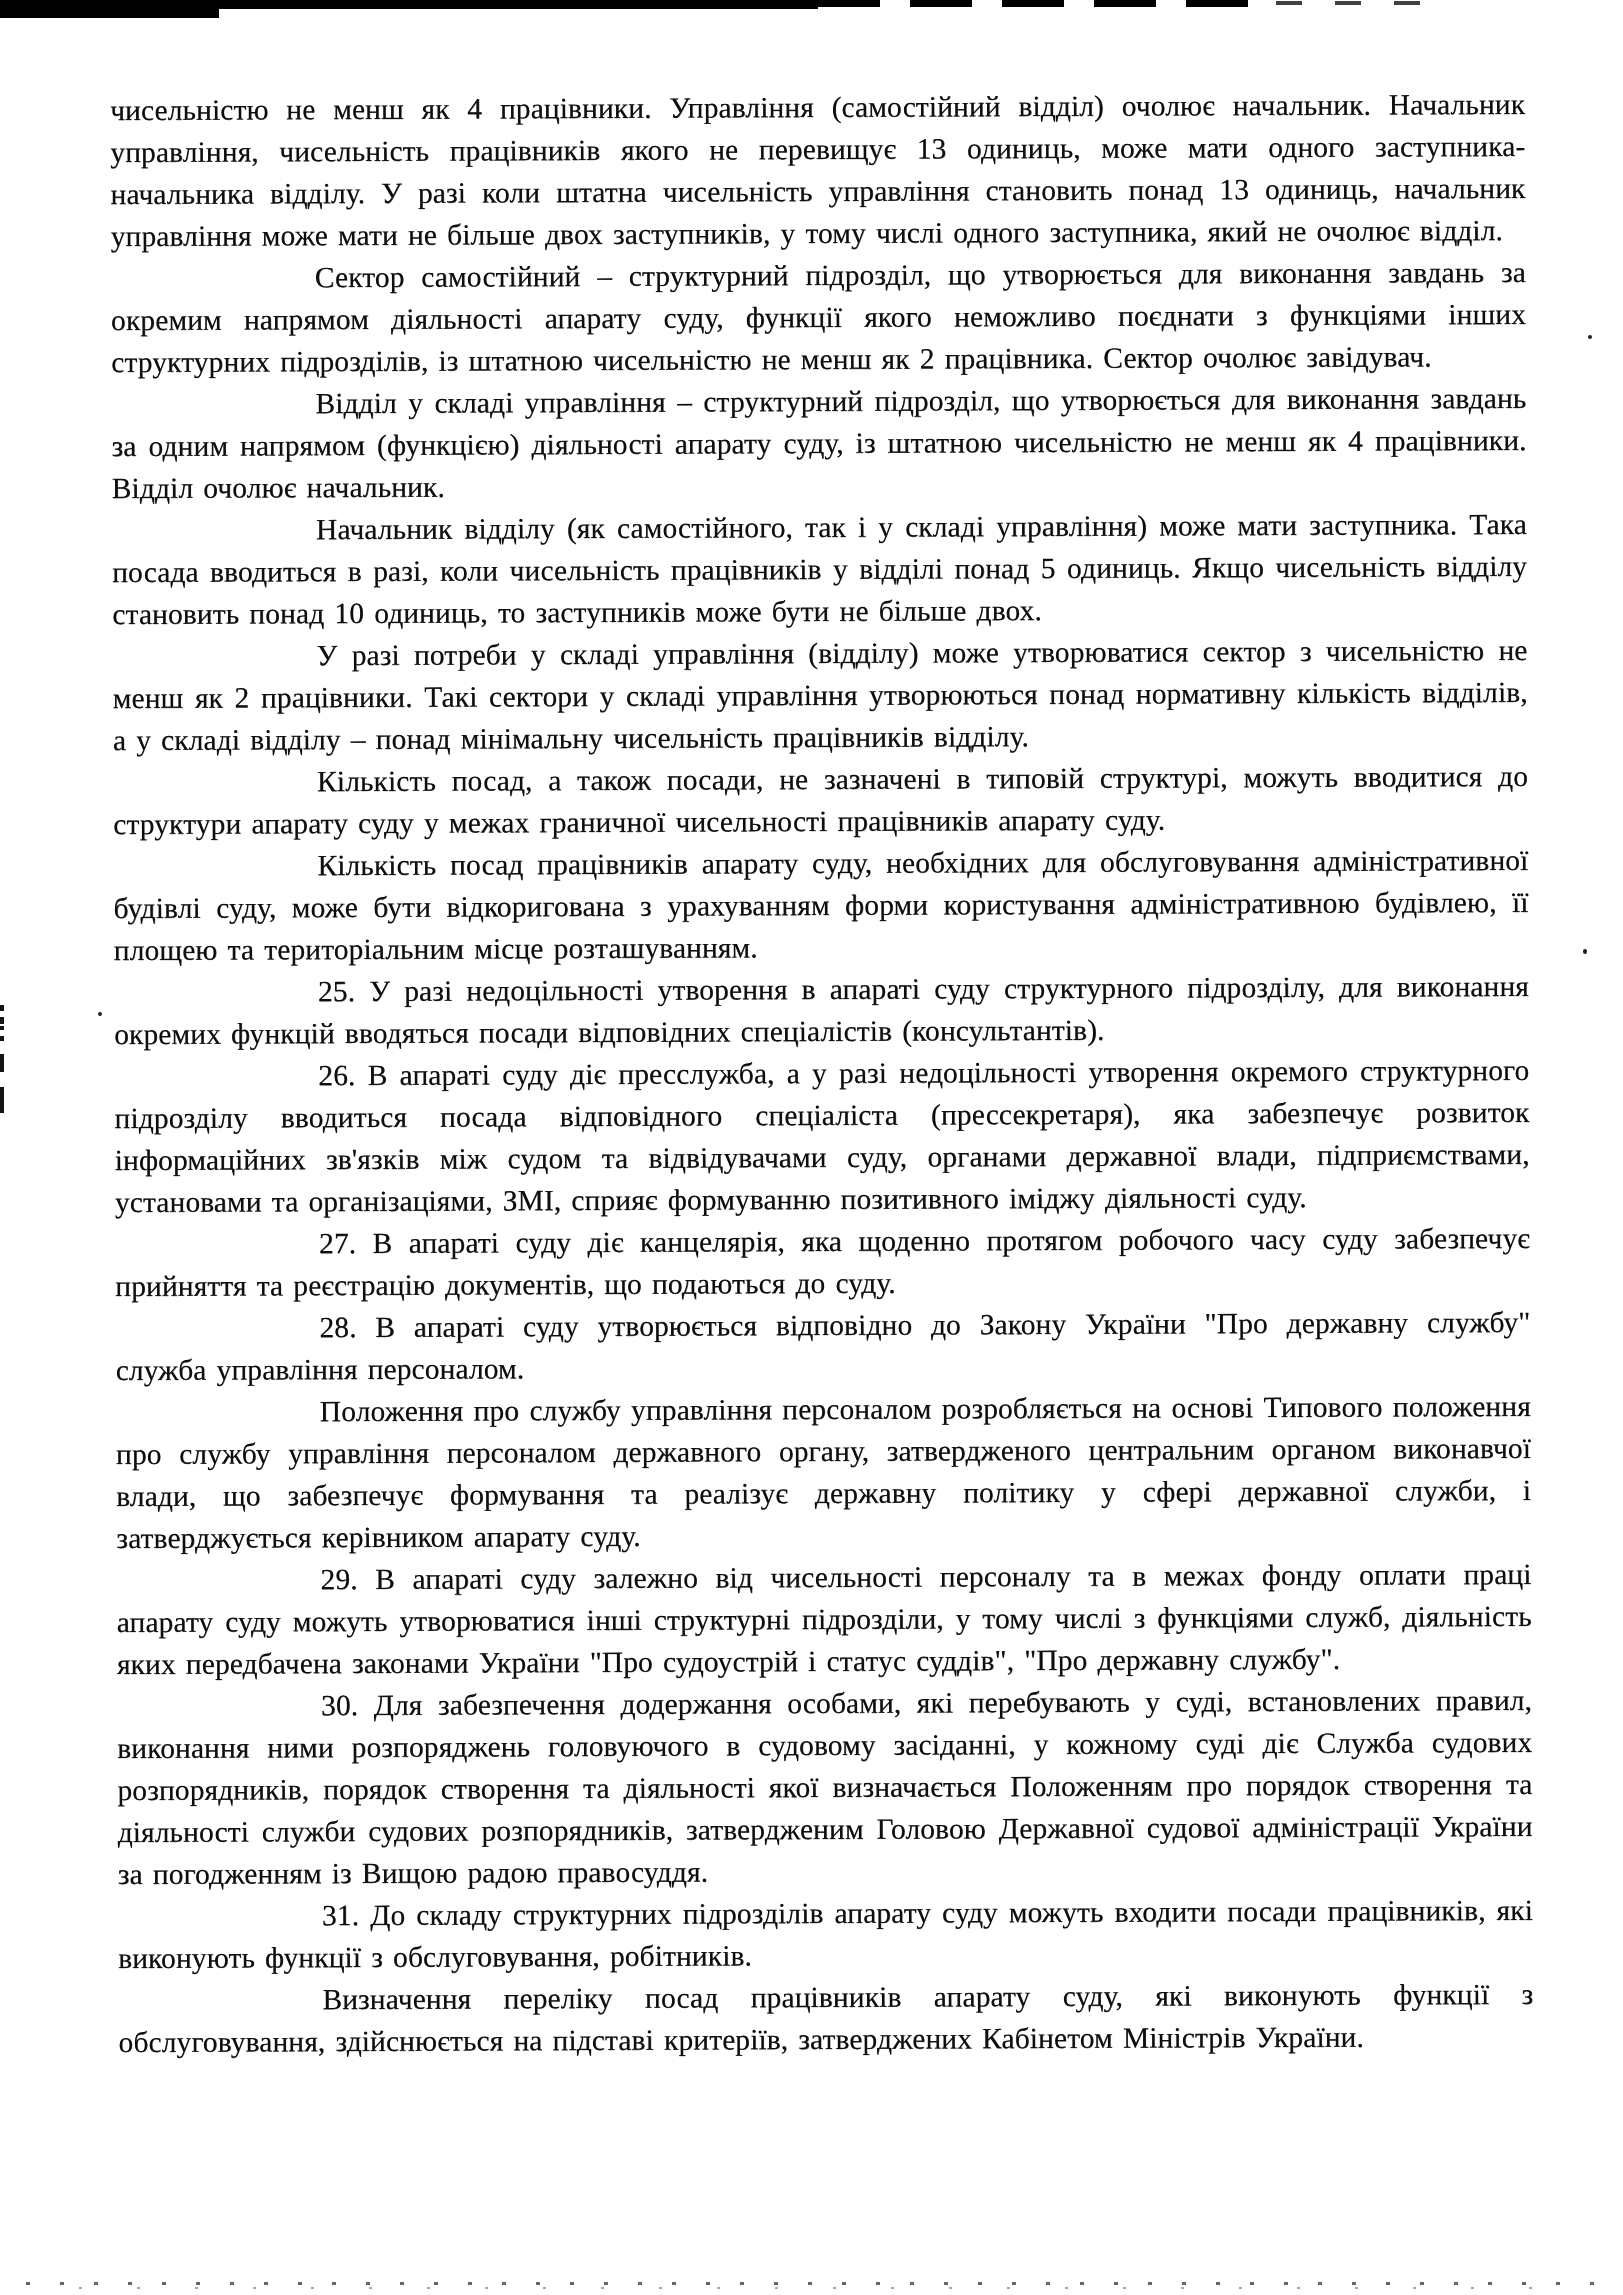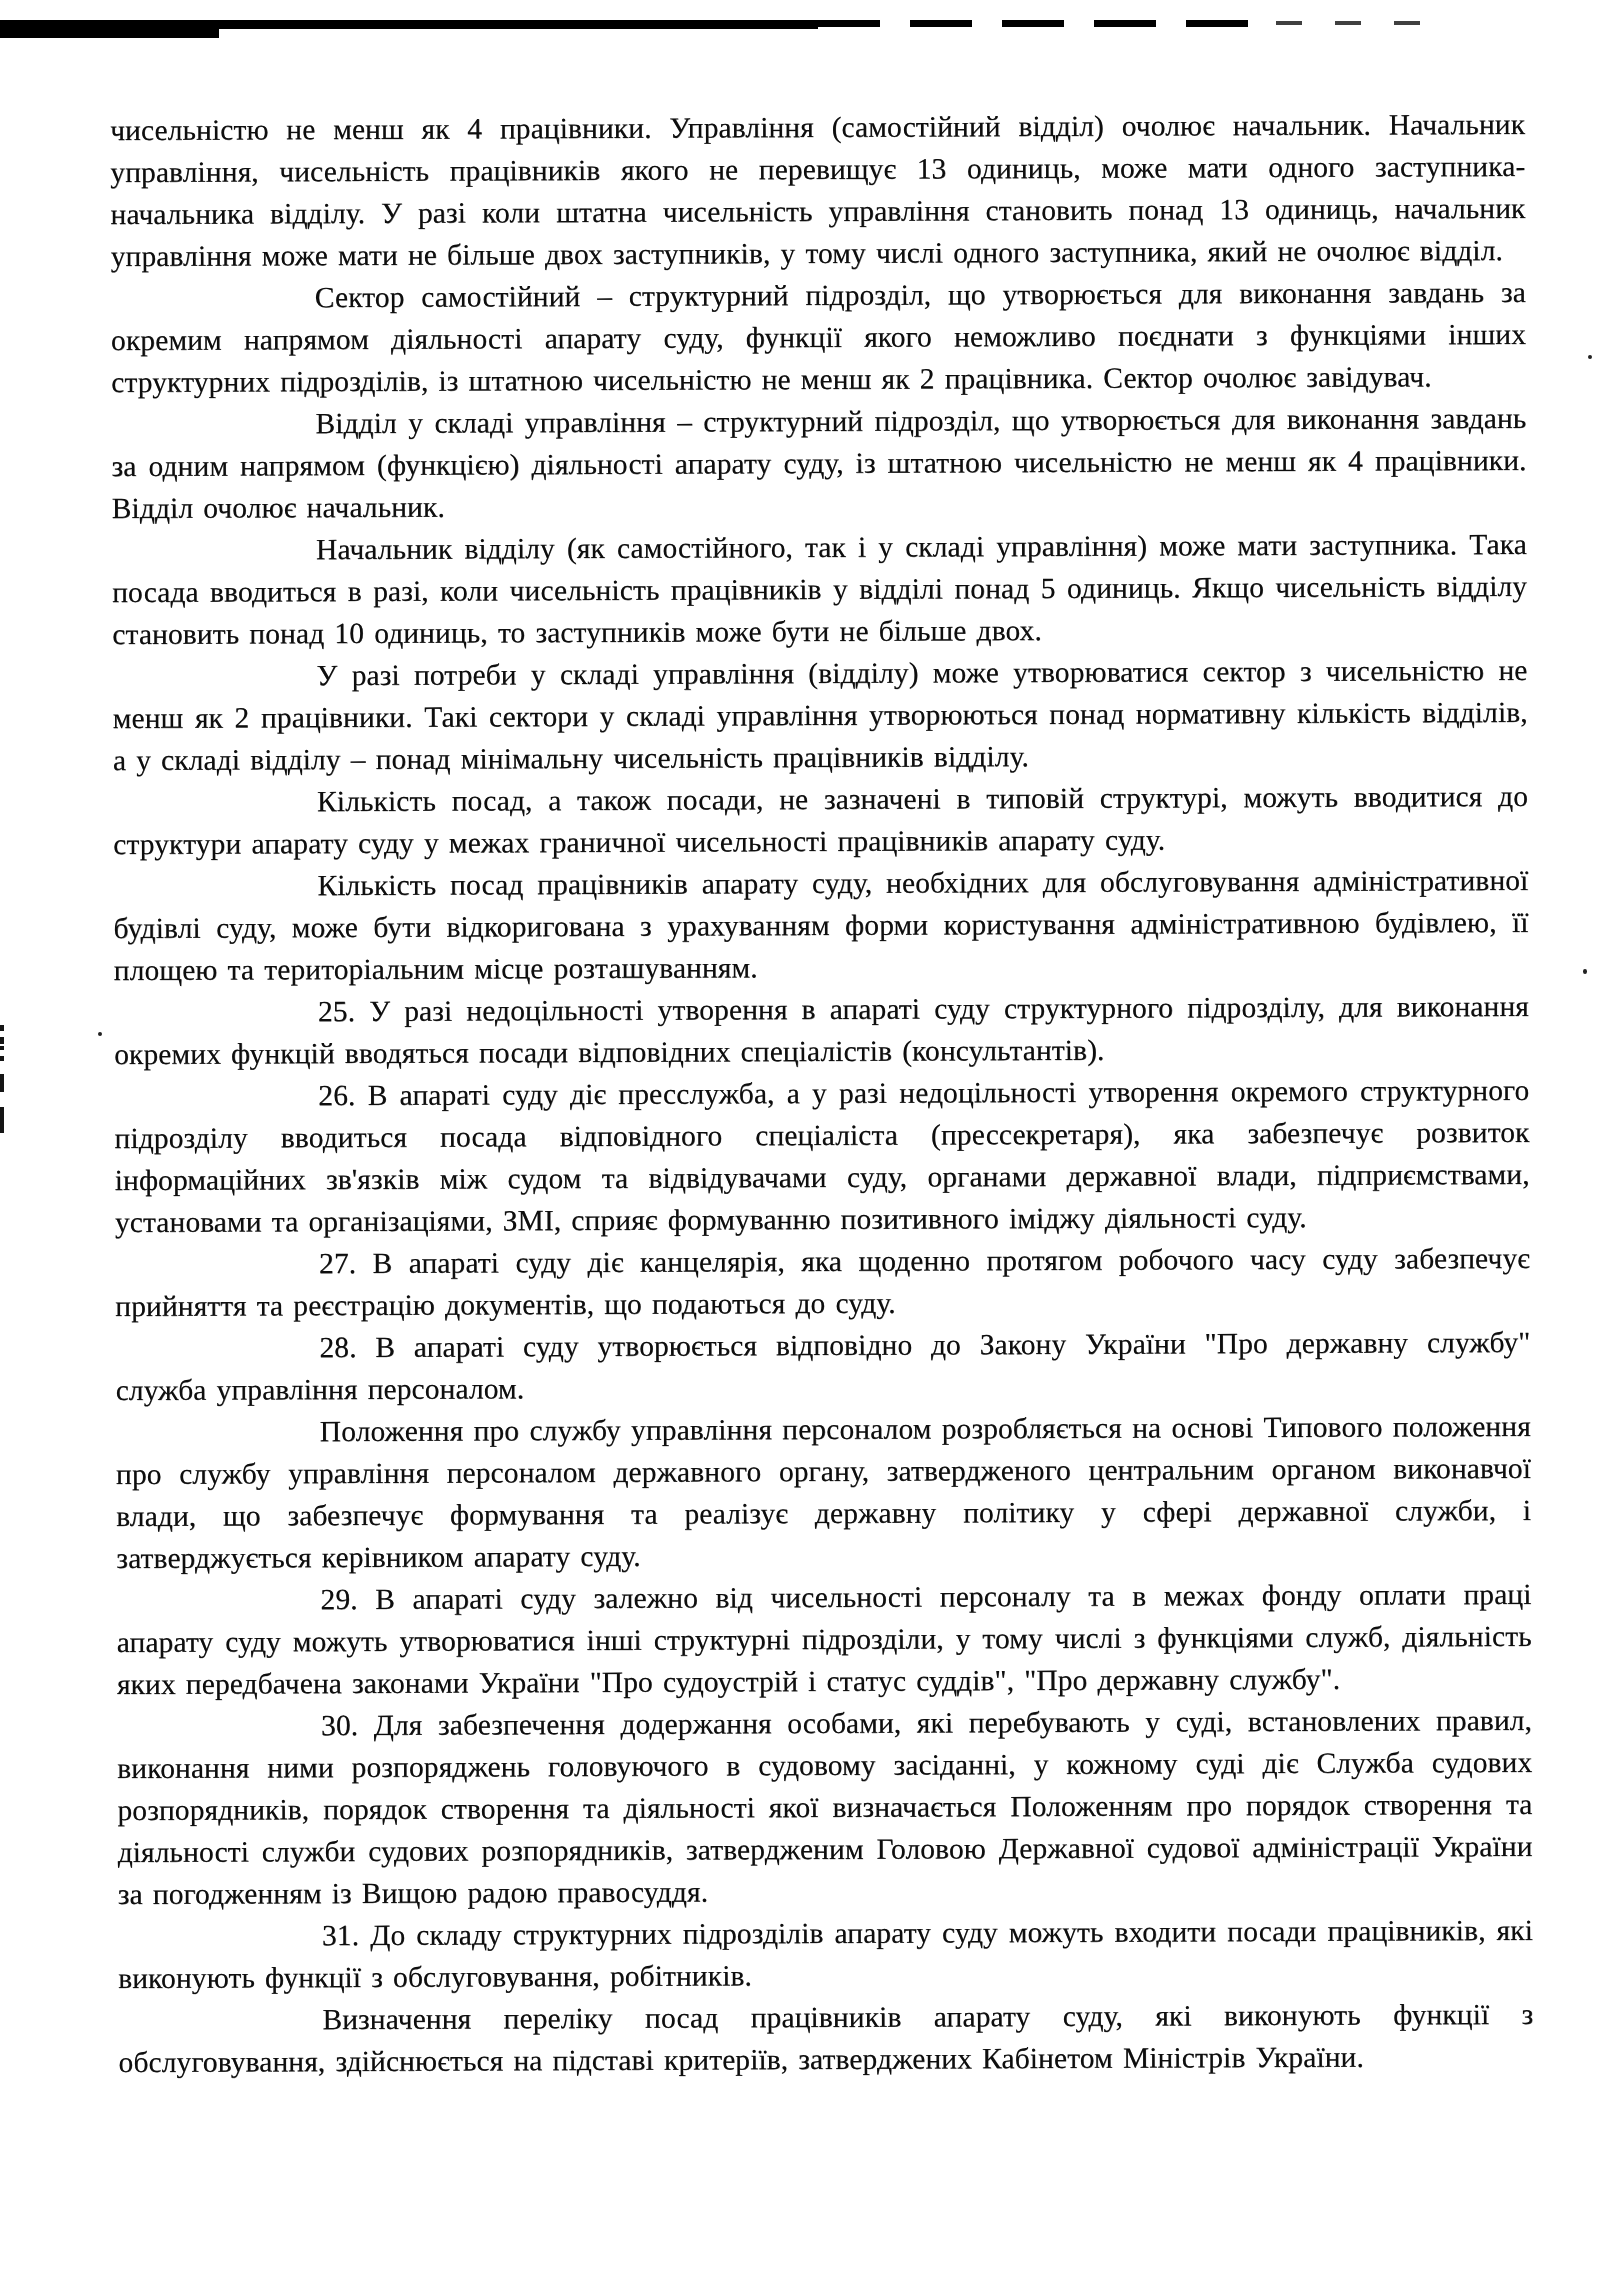"чисельністю не менш як 4" .page { margin-top: 20px -> none }
